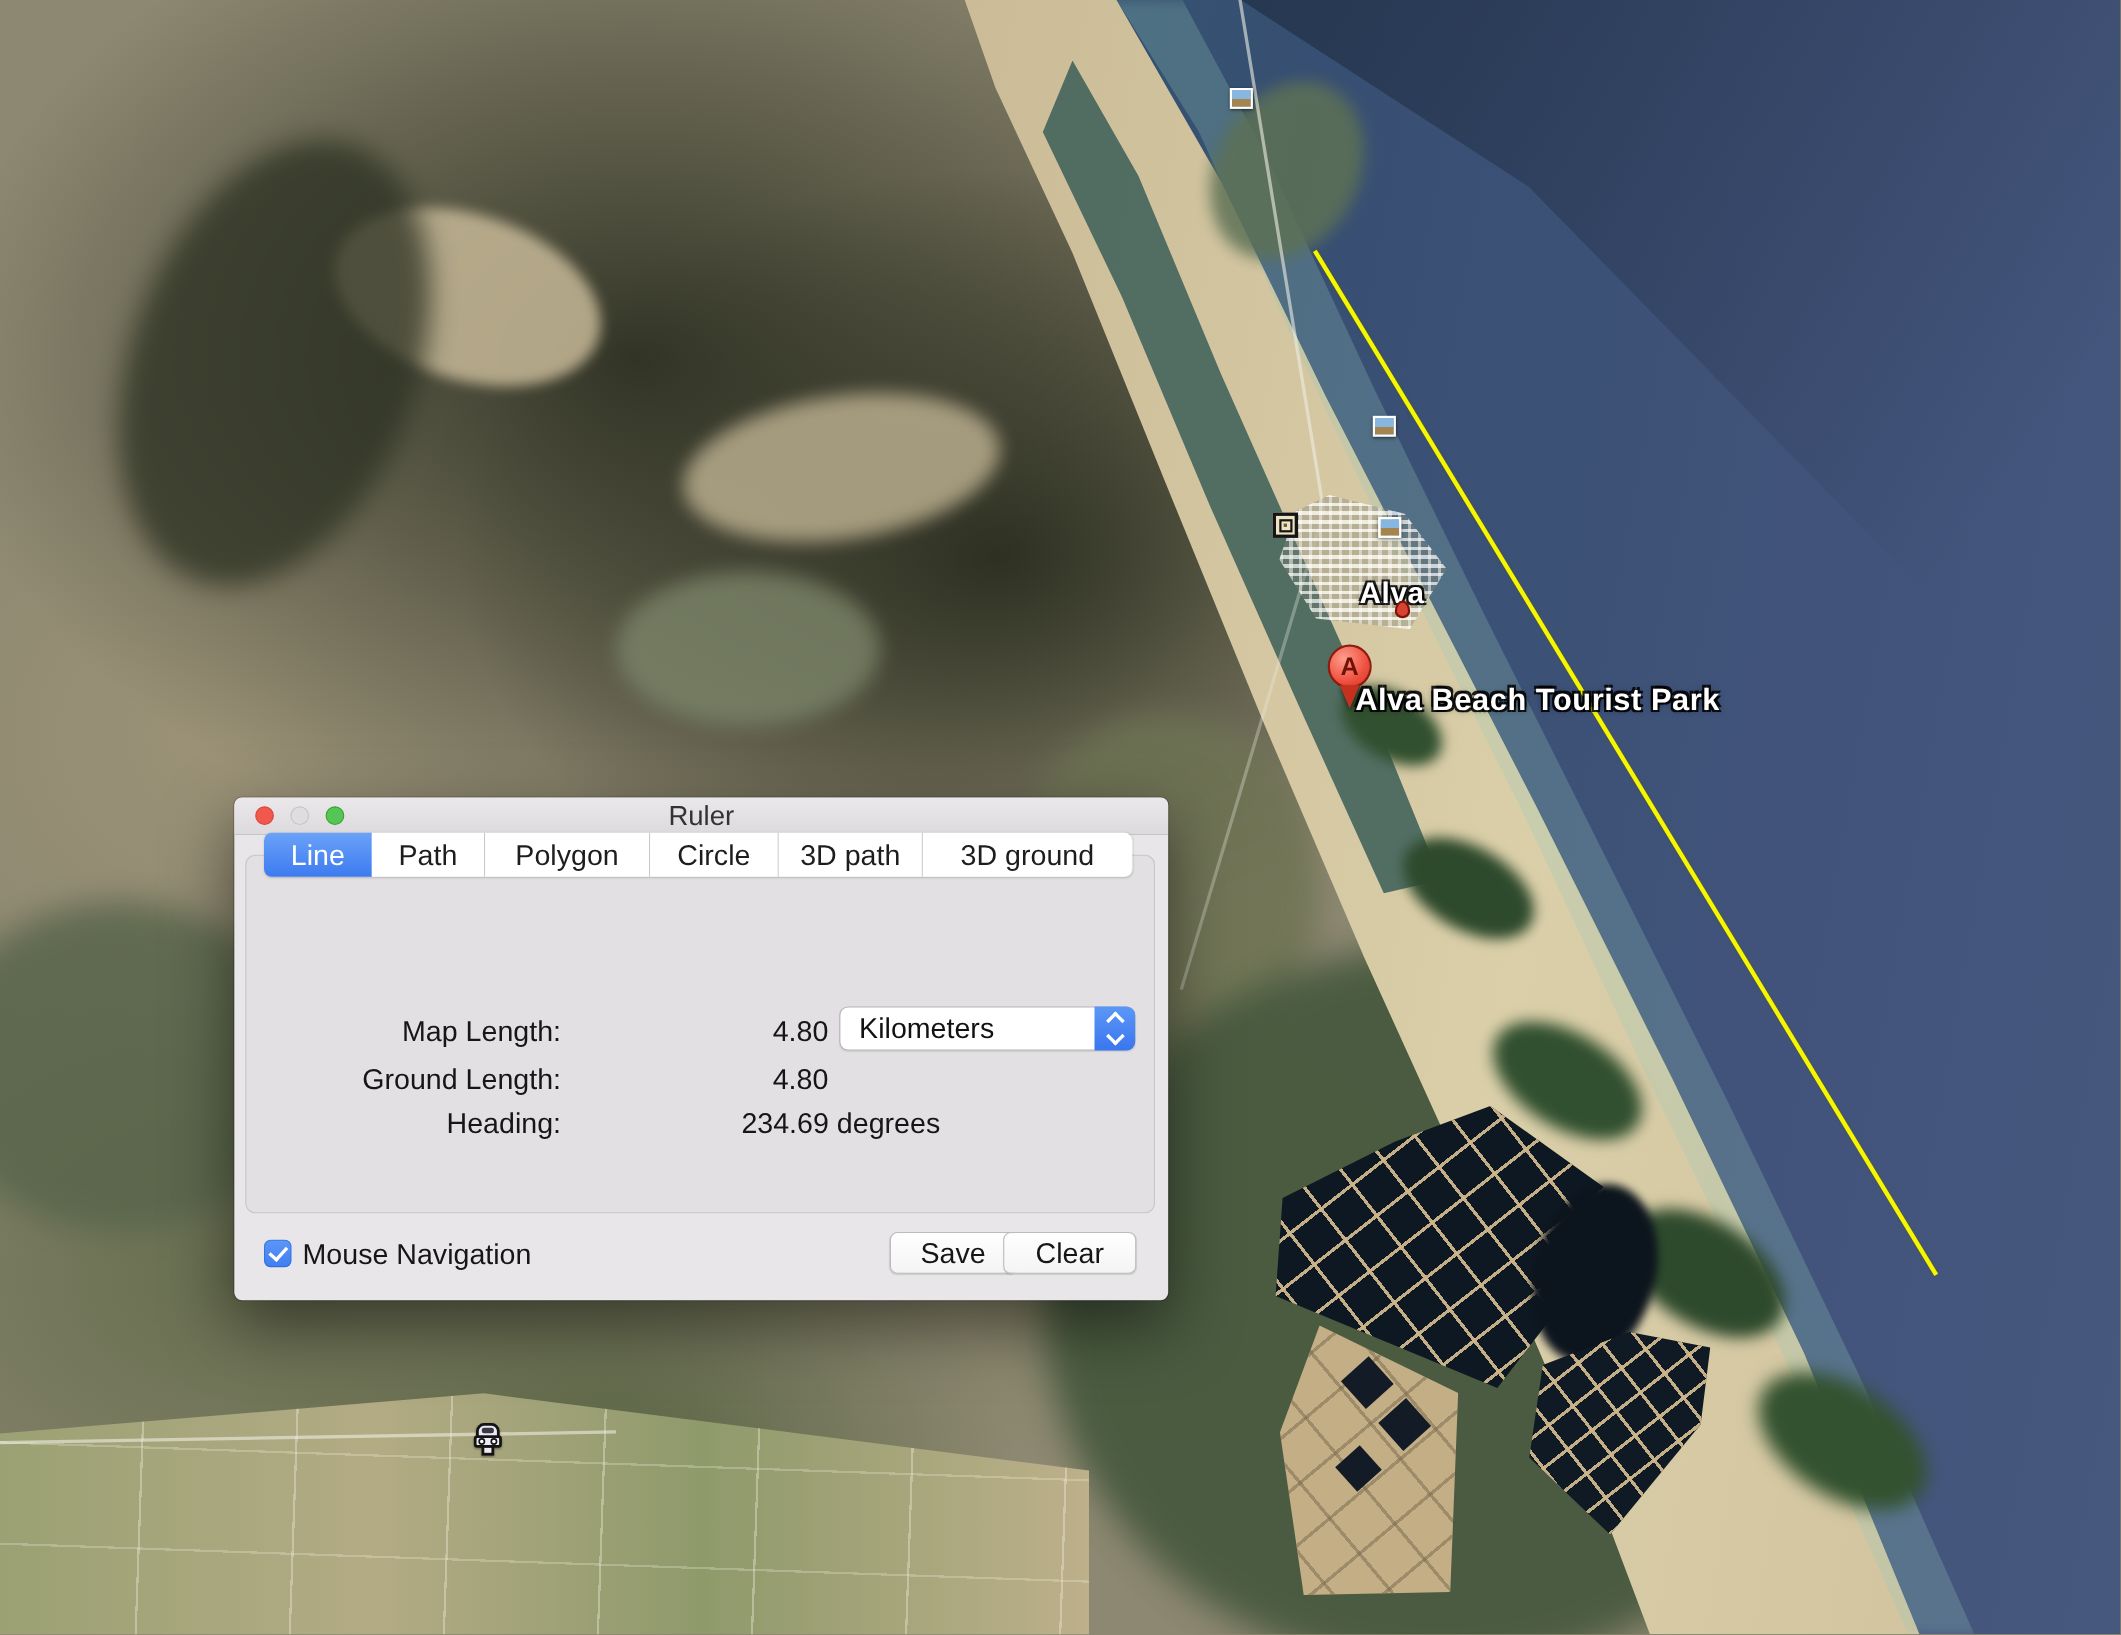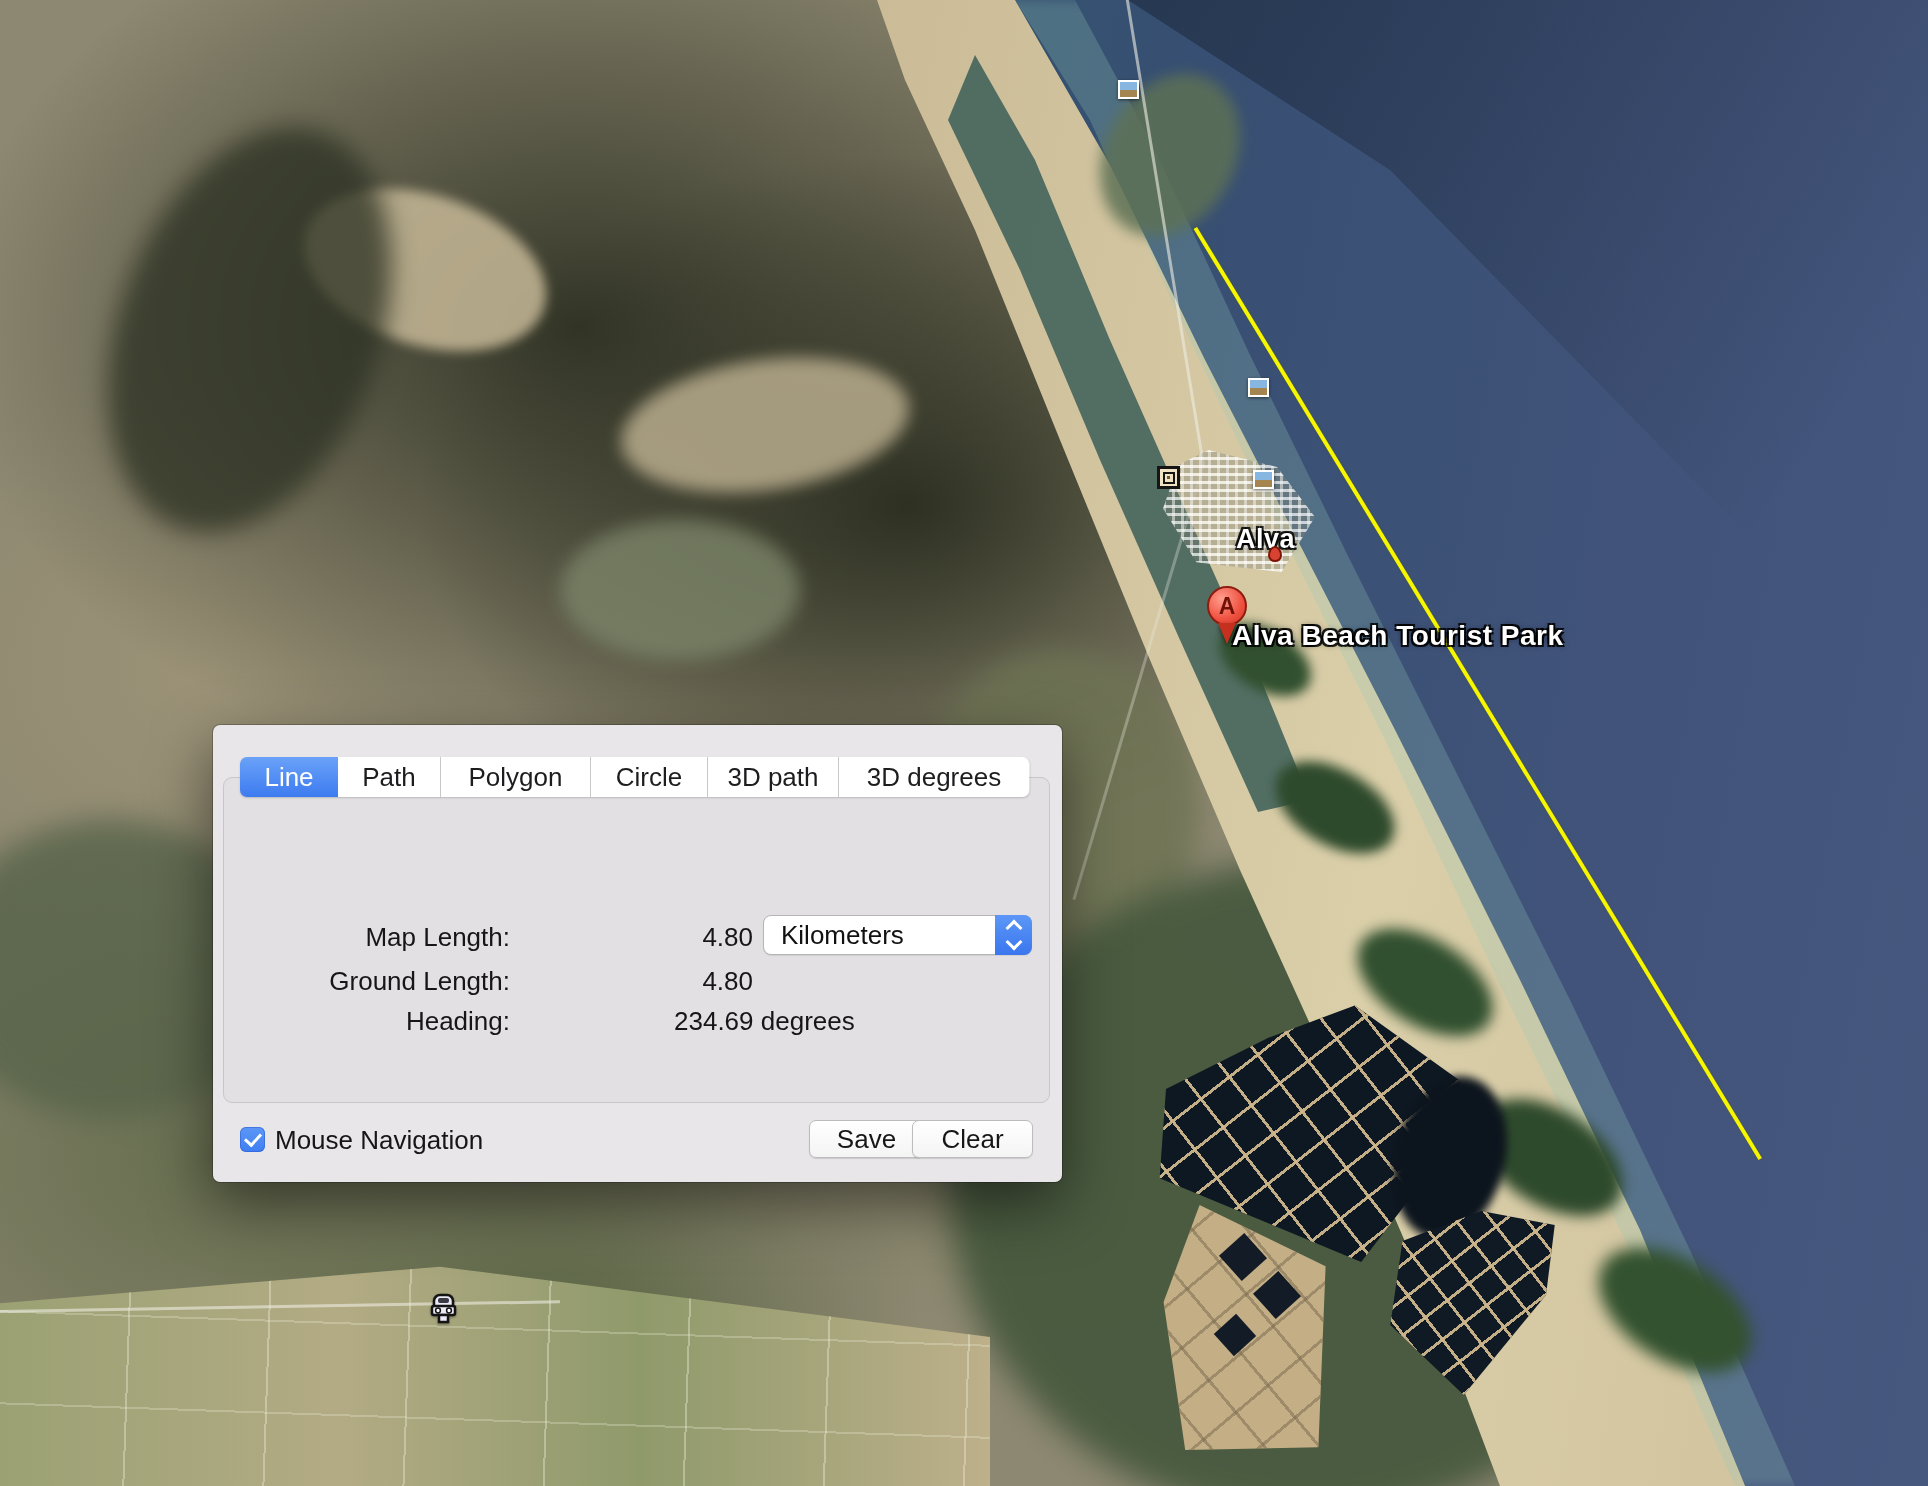"Ruler" div.titlebar { html: none -> <div> <div></div> <div></div> <div></div> <div>Ruler</div> </div> }
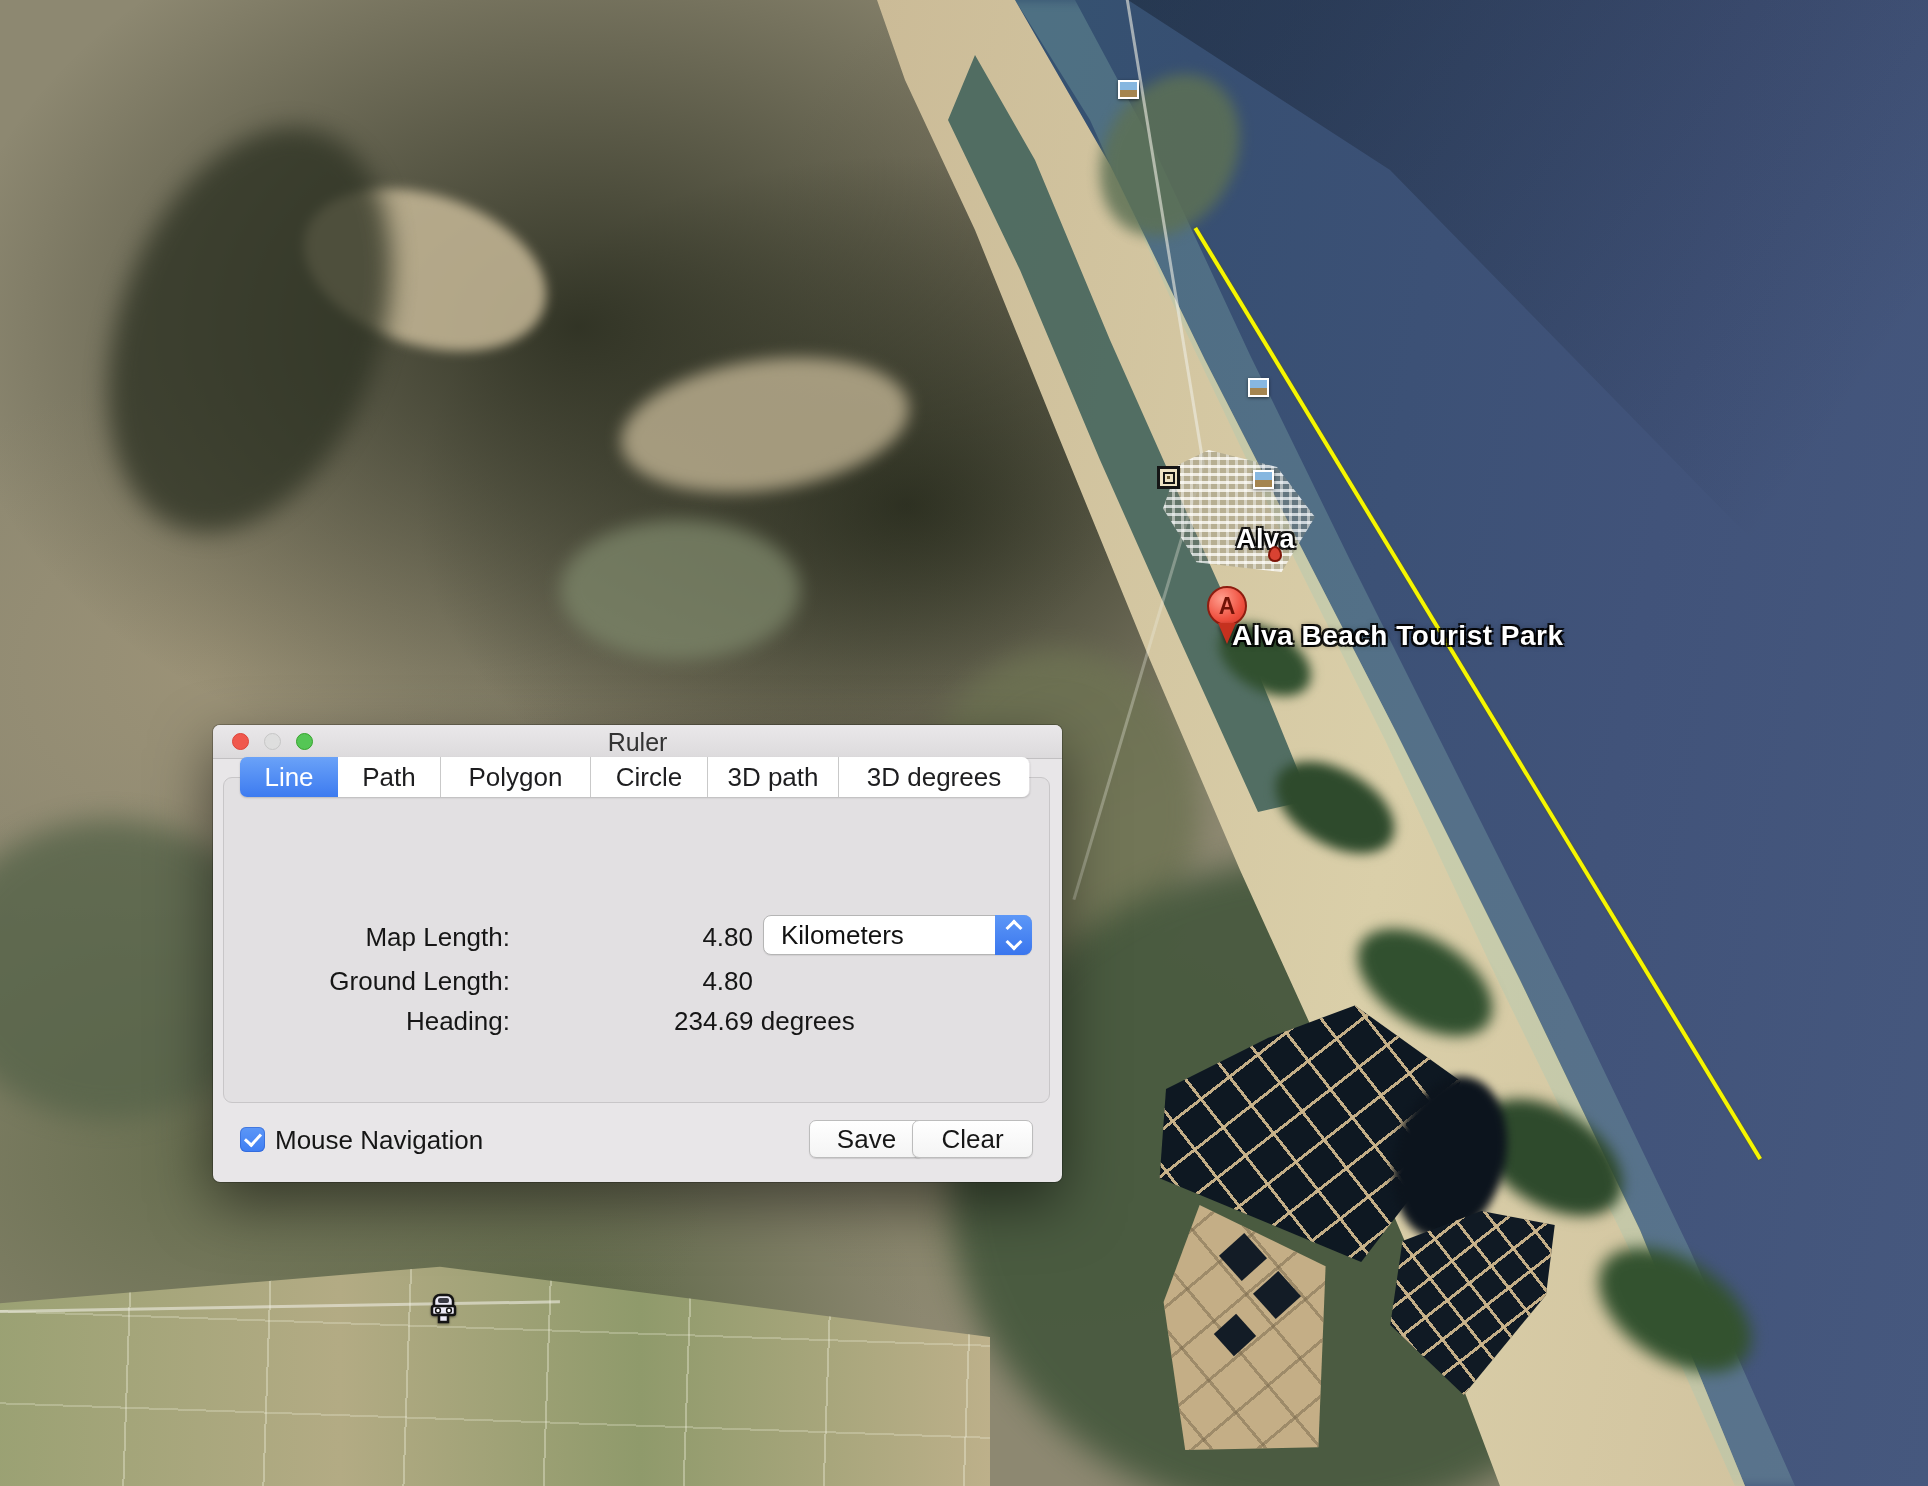"3D degrees" div.tab { text: degrees -> ground }
